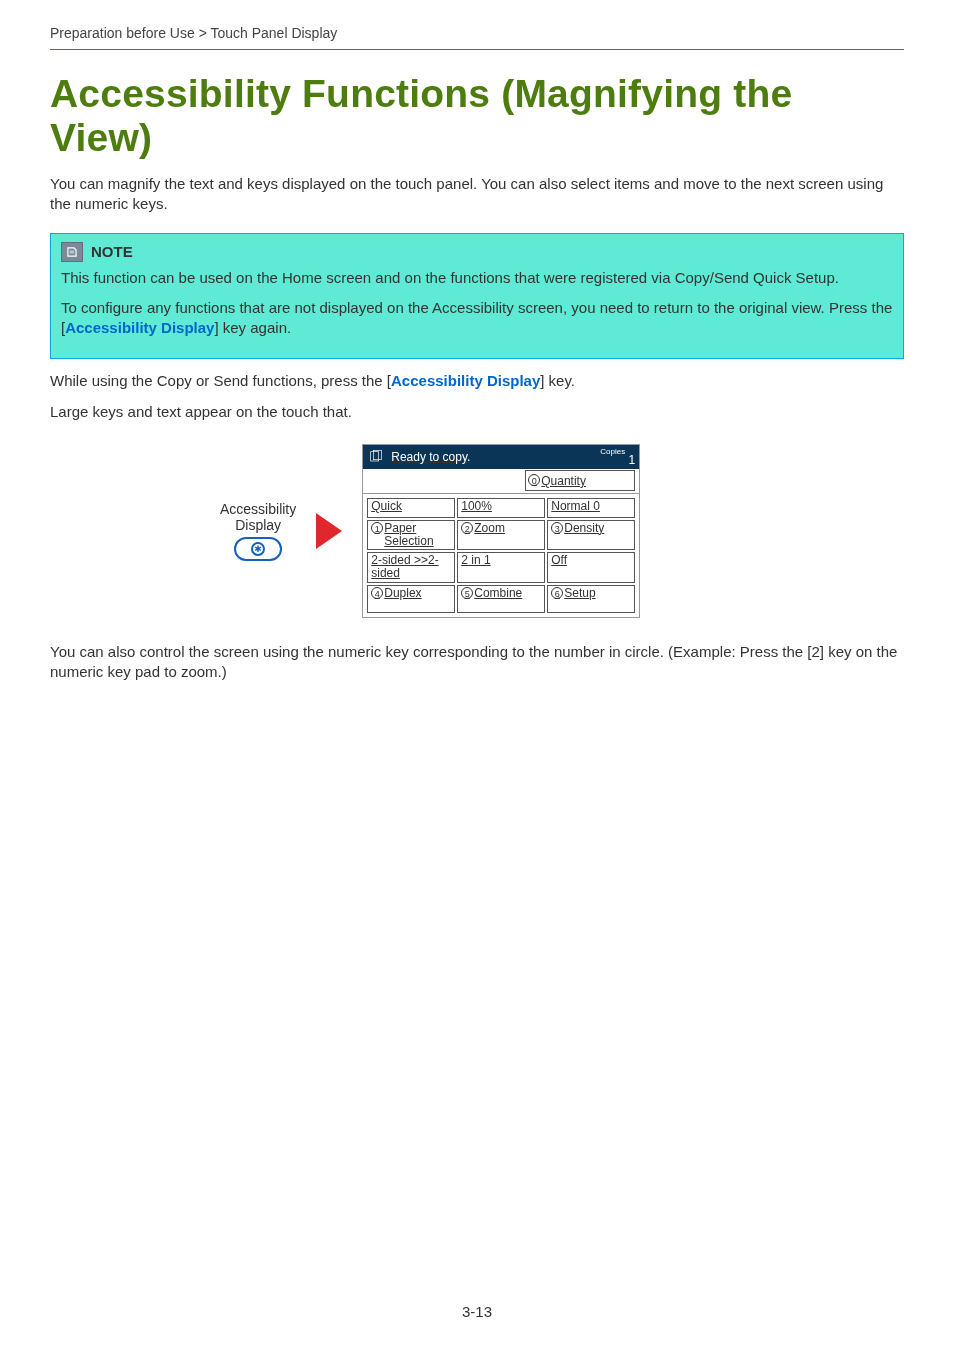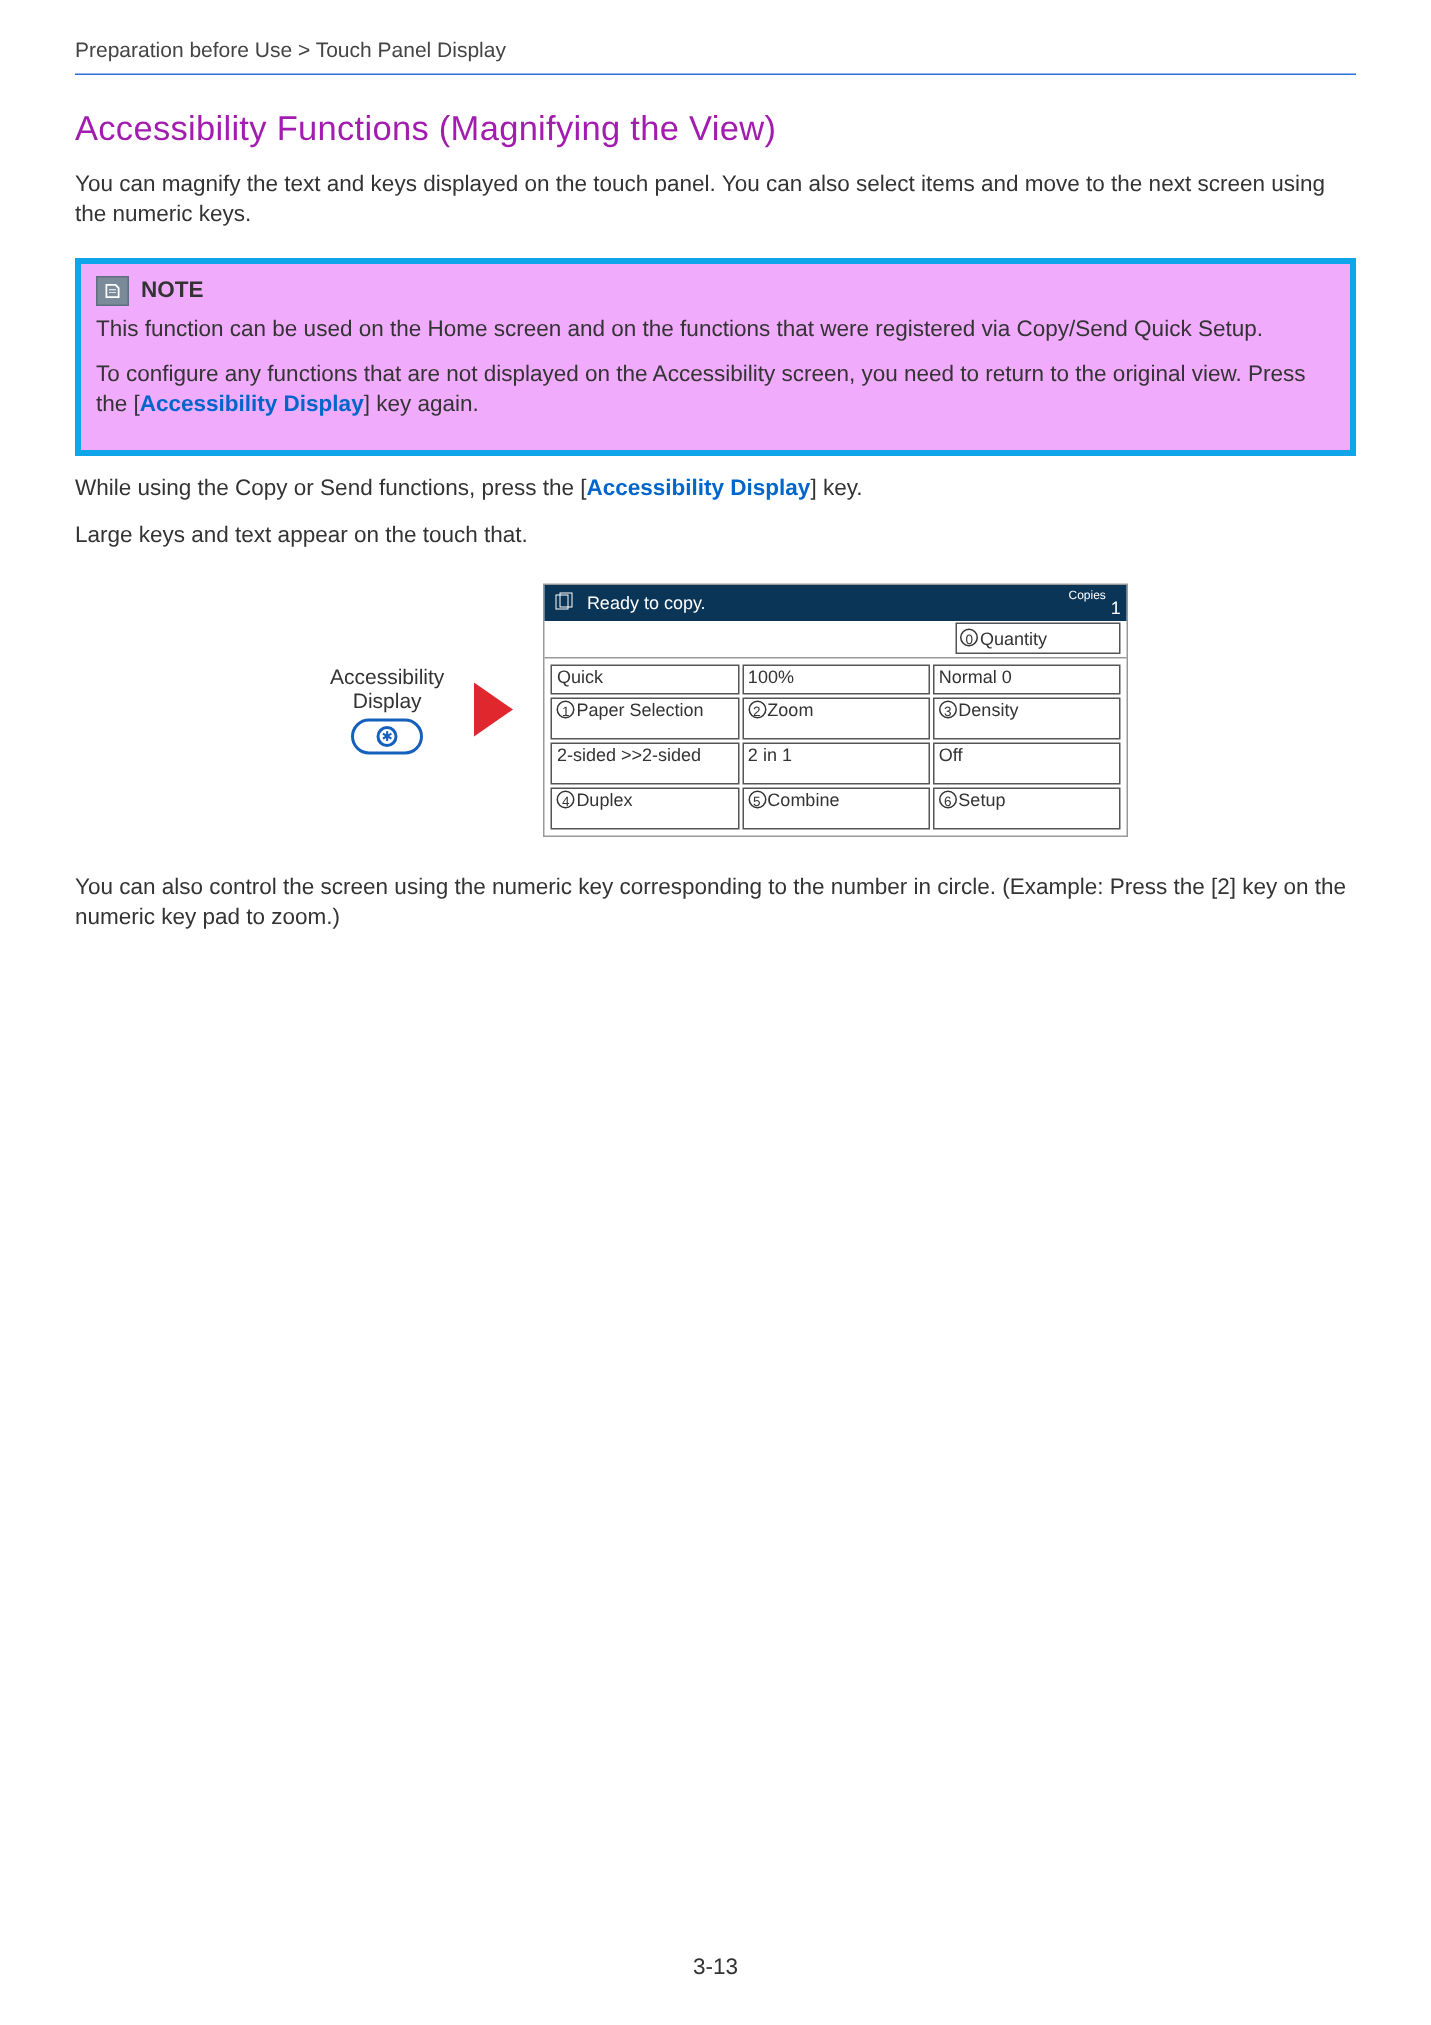"Accessibility Functions (Magnifying the" h1 { color: #a21caf -> #4d7c0f; font-size: 23px -> 39px; font-weight: 400 -> 700 }
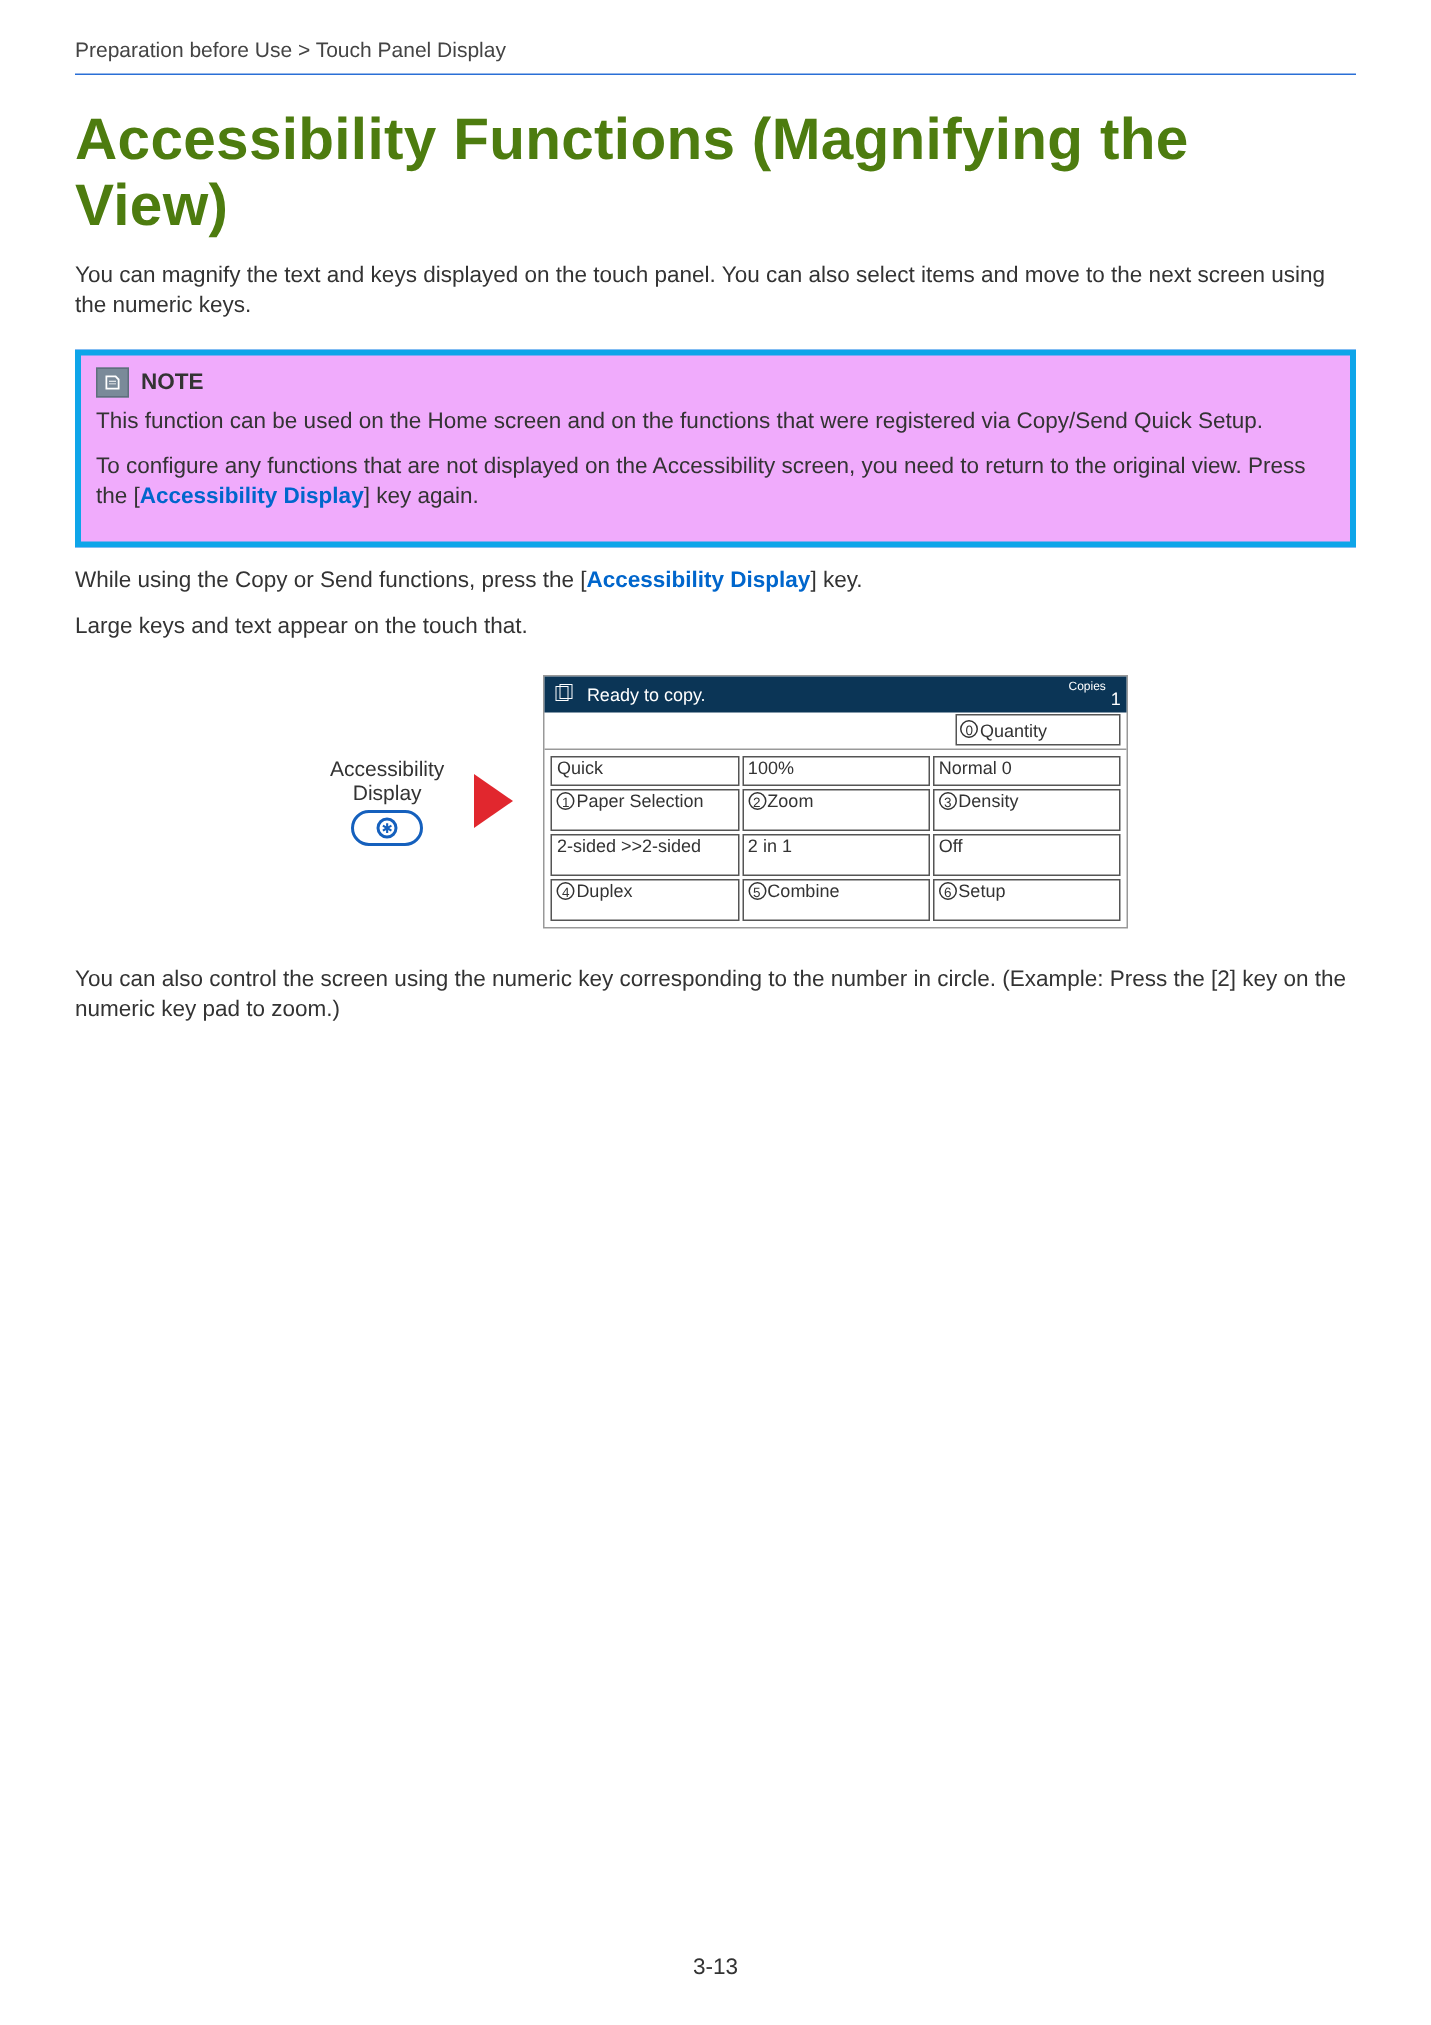"NOTE" .note-box { background: #f0abfc -> #5eead4; border: 4px solid #0ea5e9 -> 1px solid #0ea5e9 }
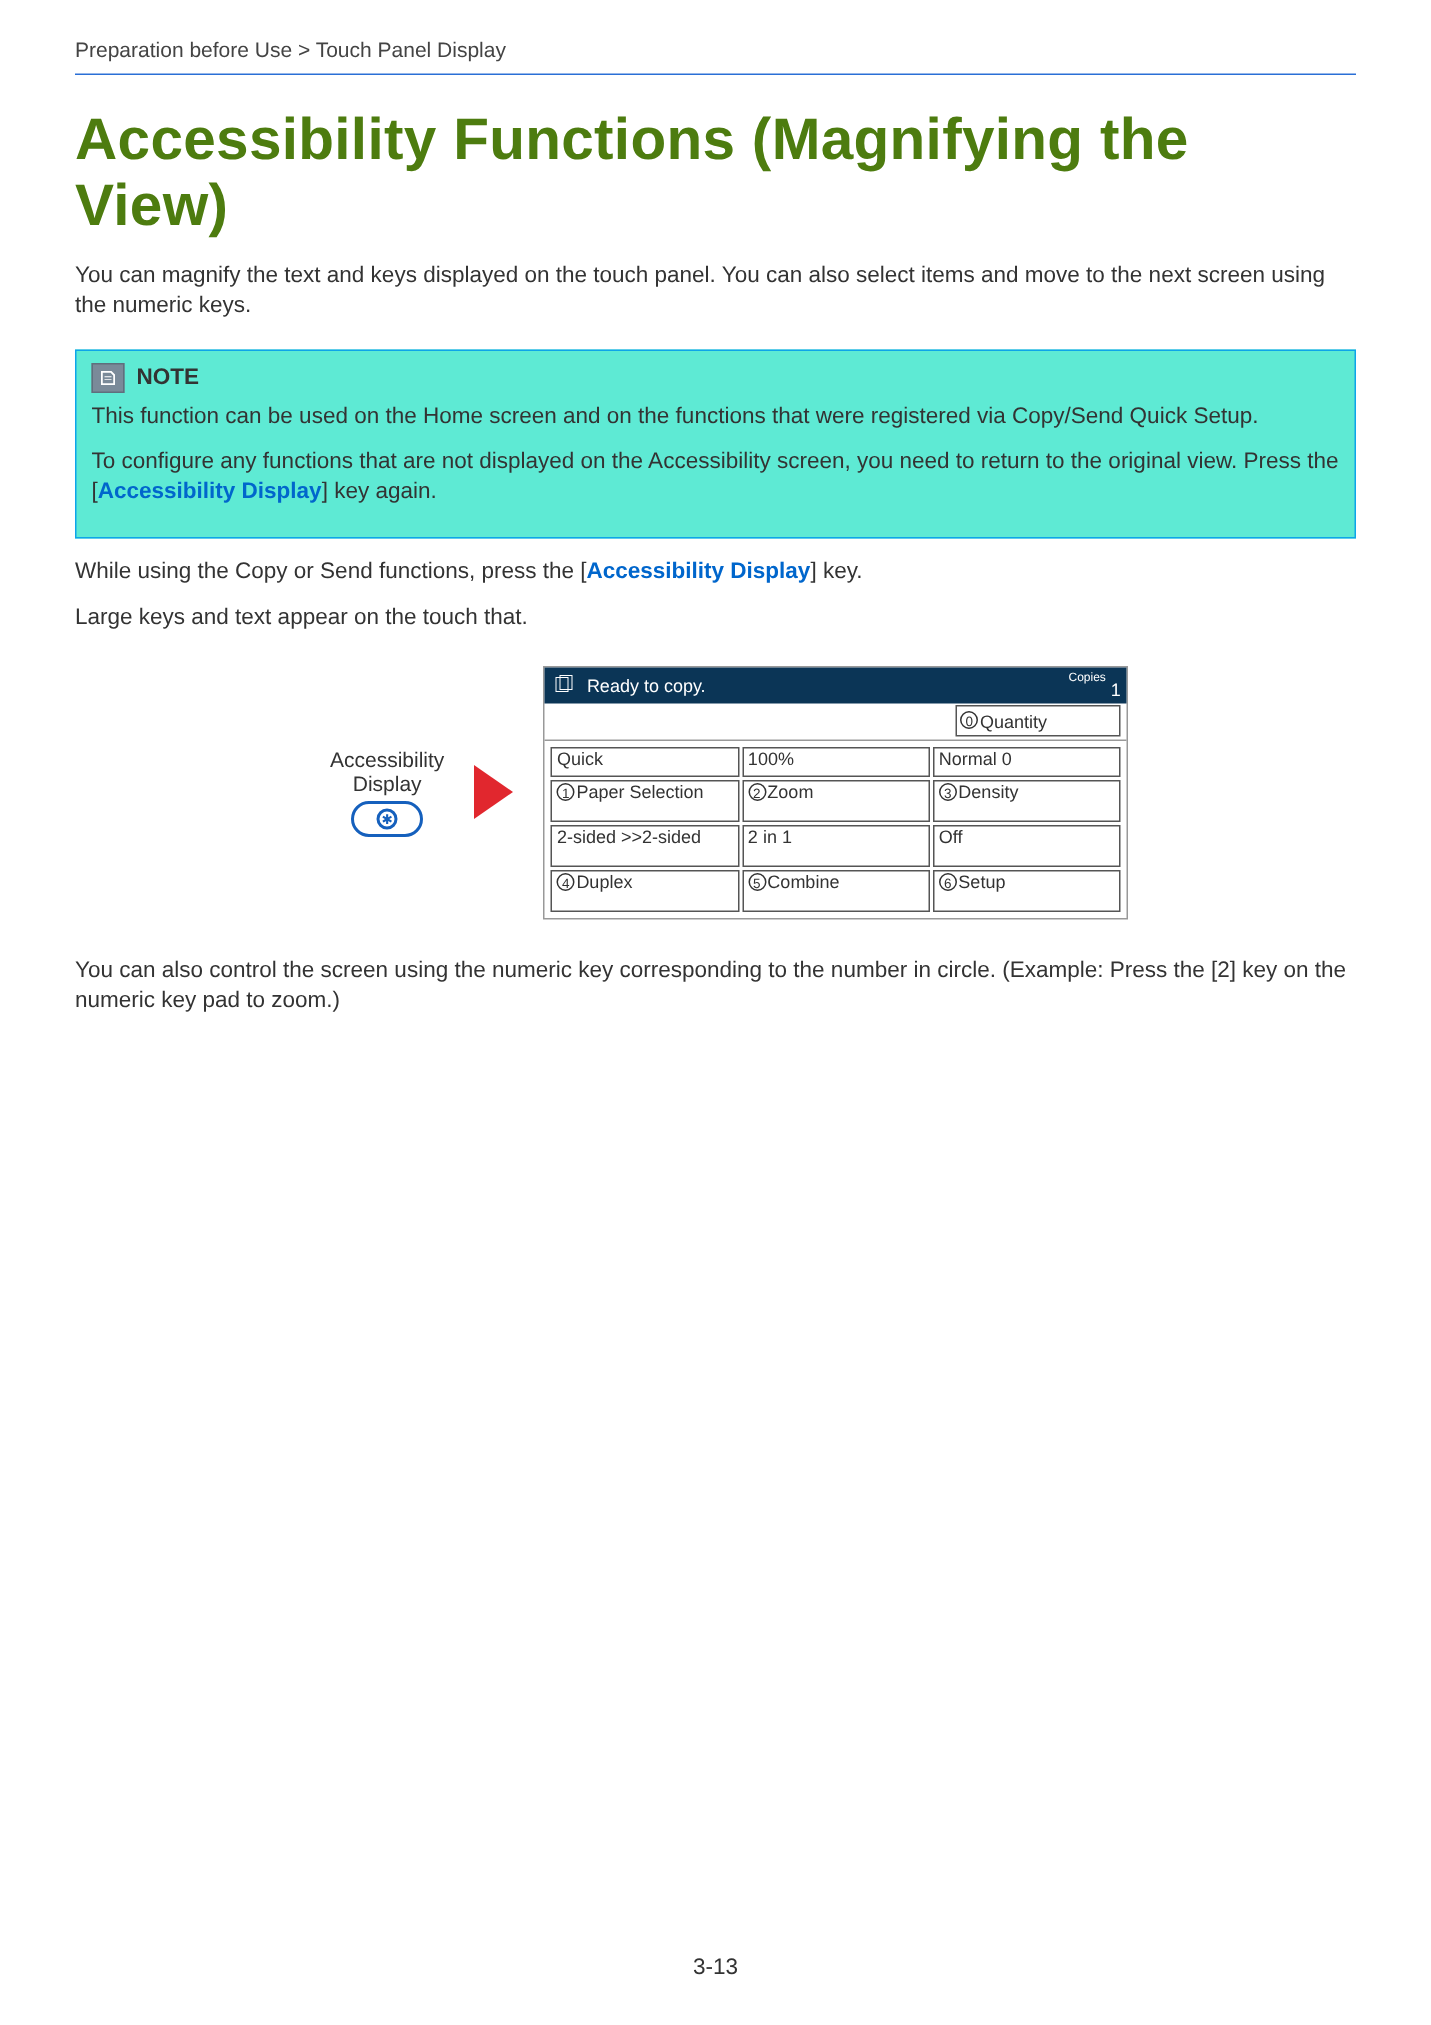"Ready to copy." .panel { text-decoration: none -> underline; width: 390px -> 278px }
